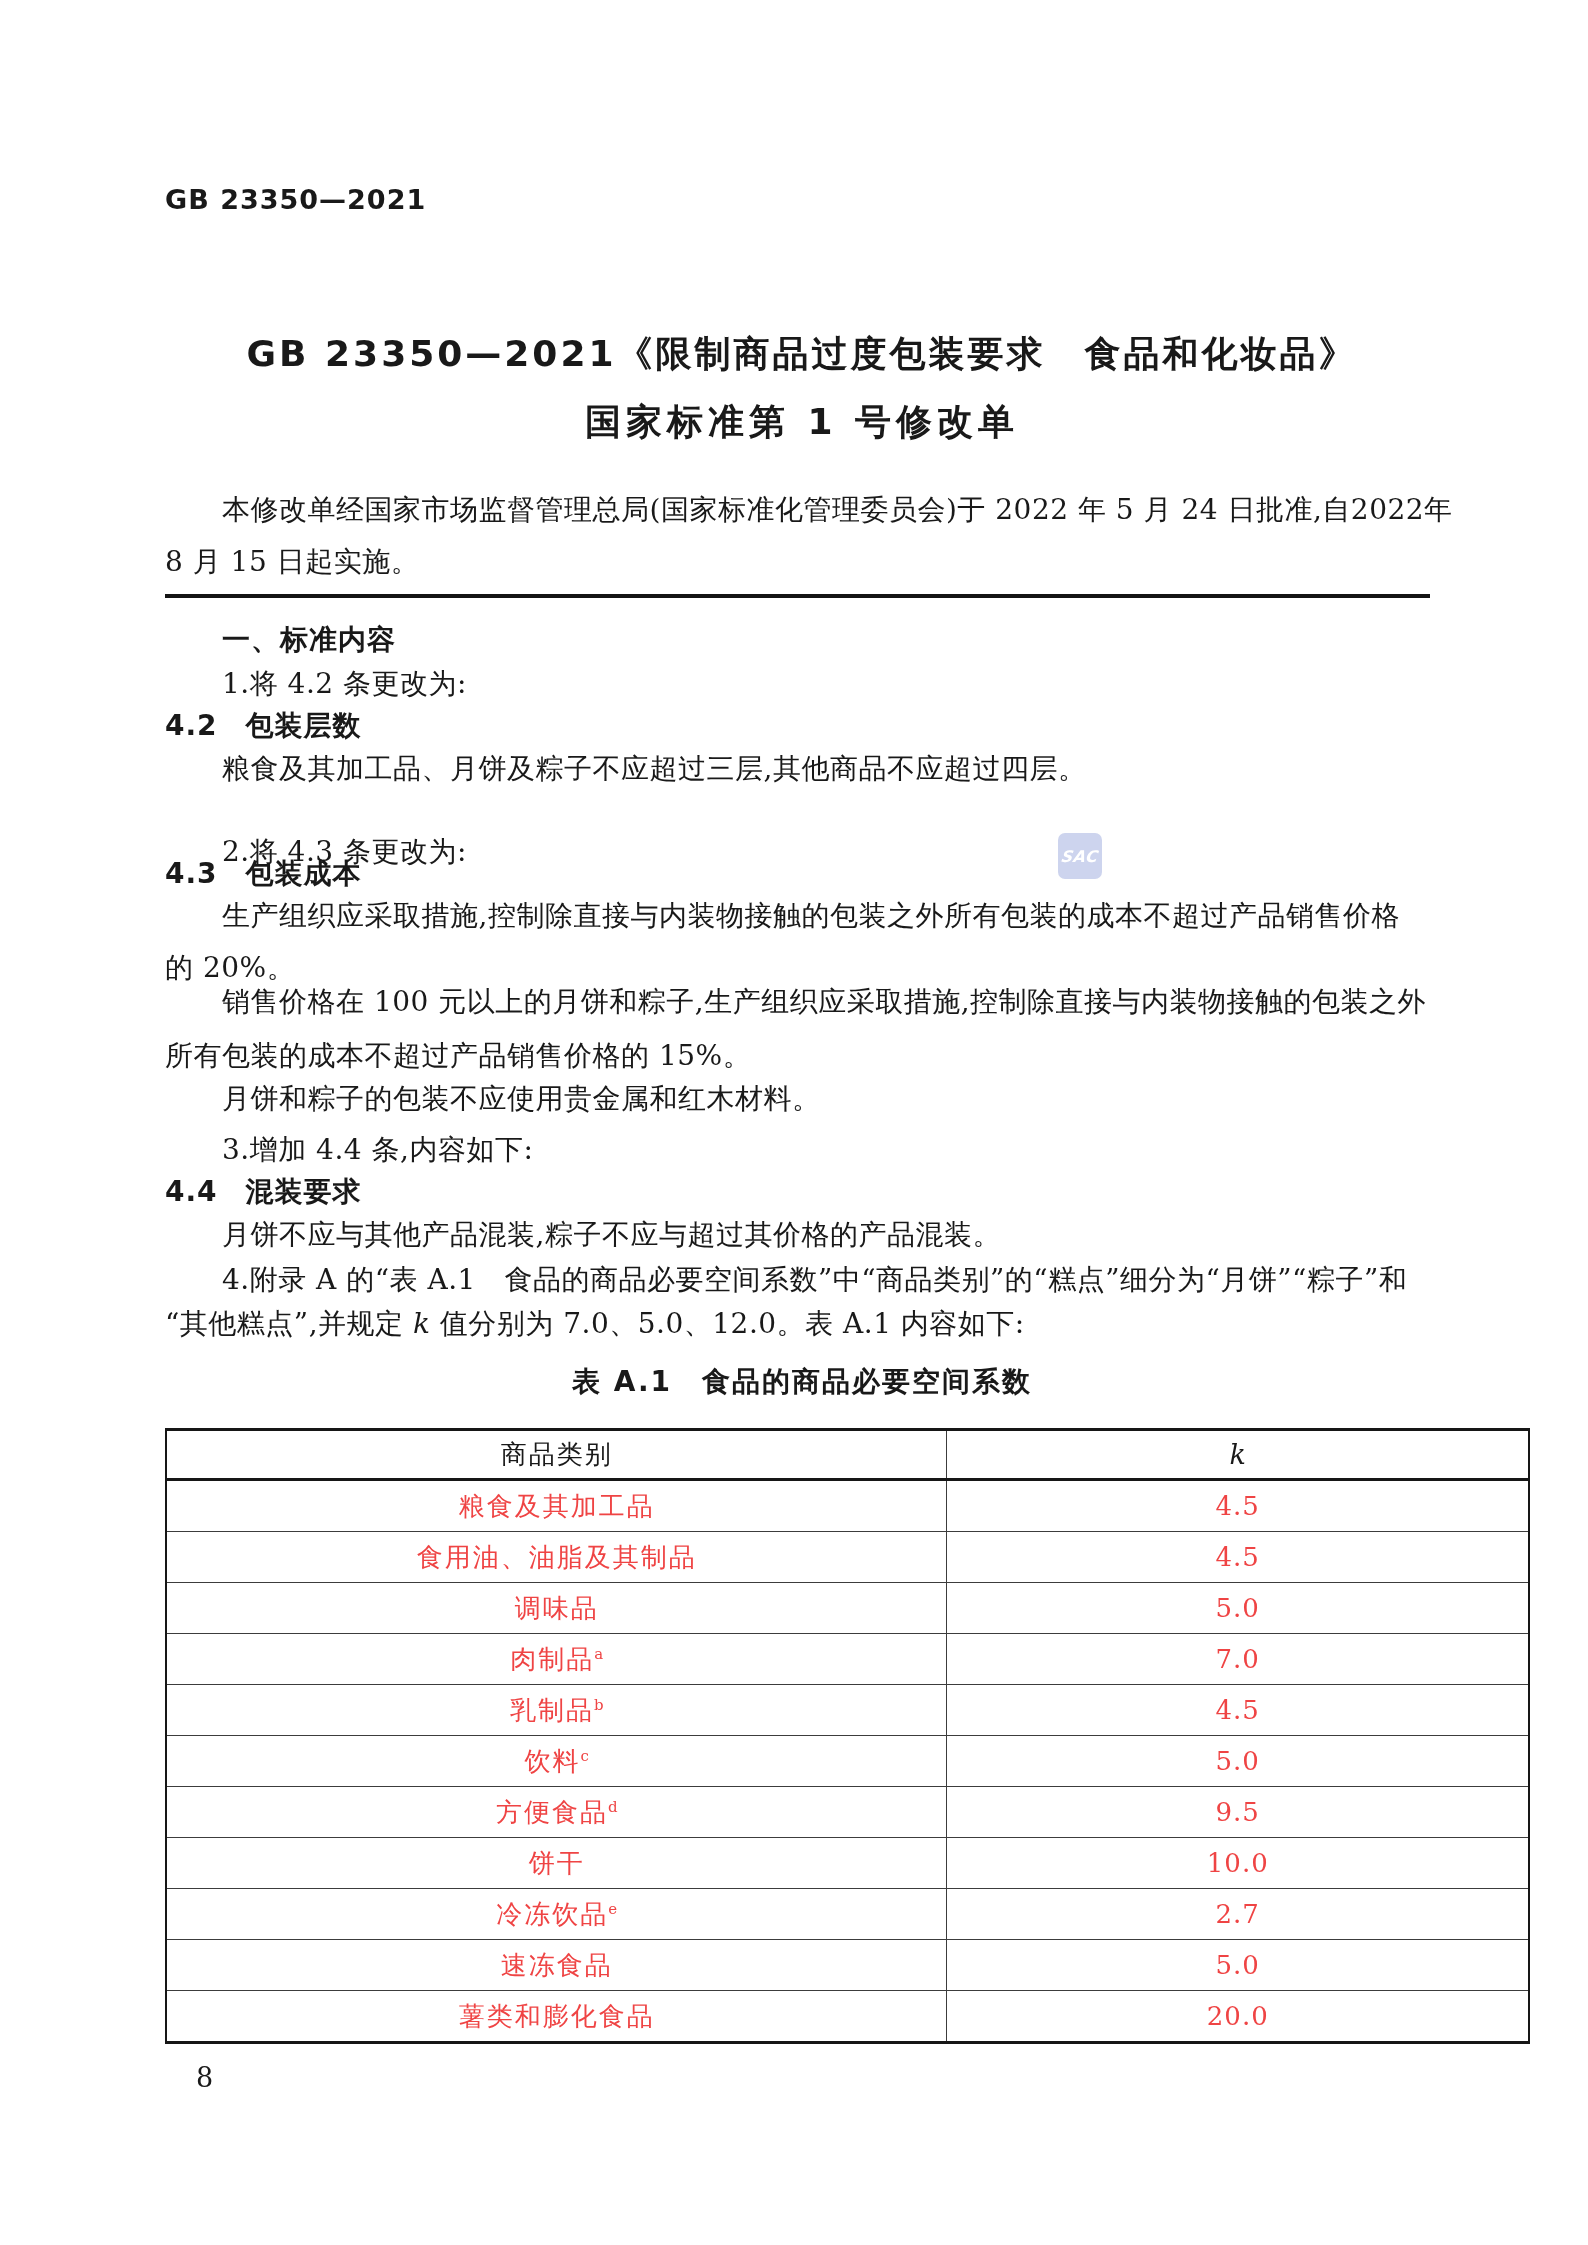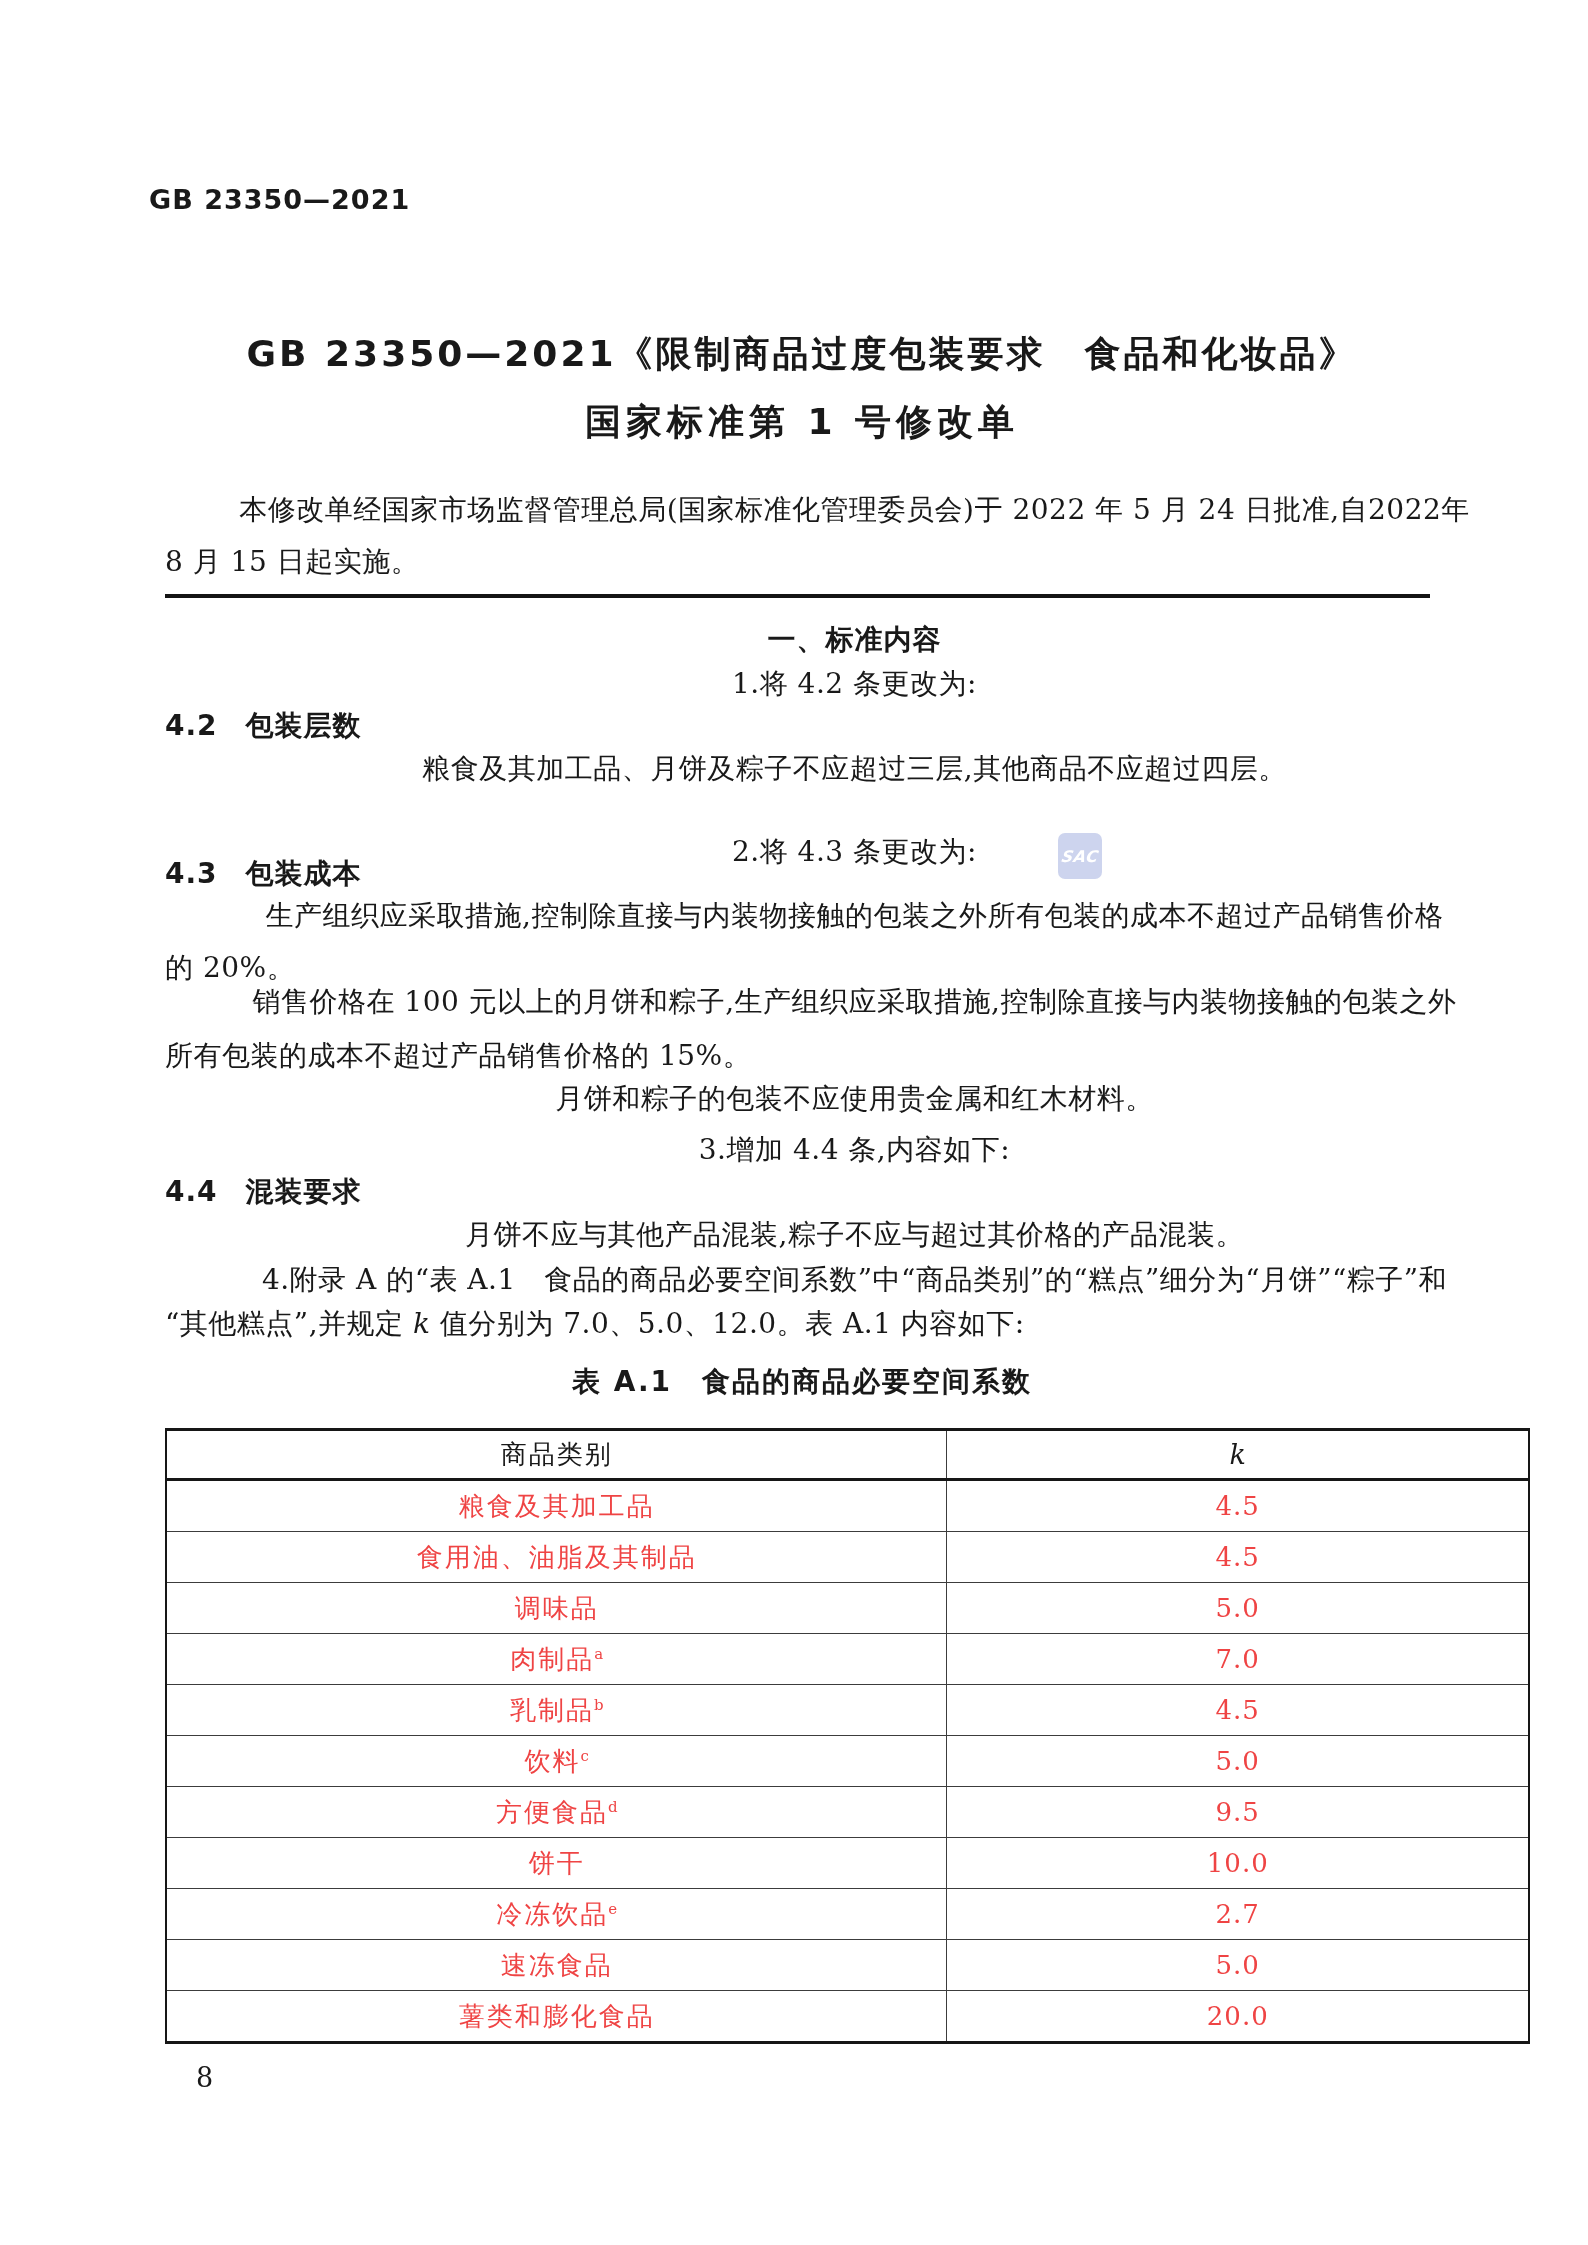"GB 23350—2021" .page-hdr { left: 149px -> 165px }
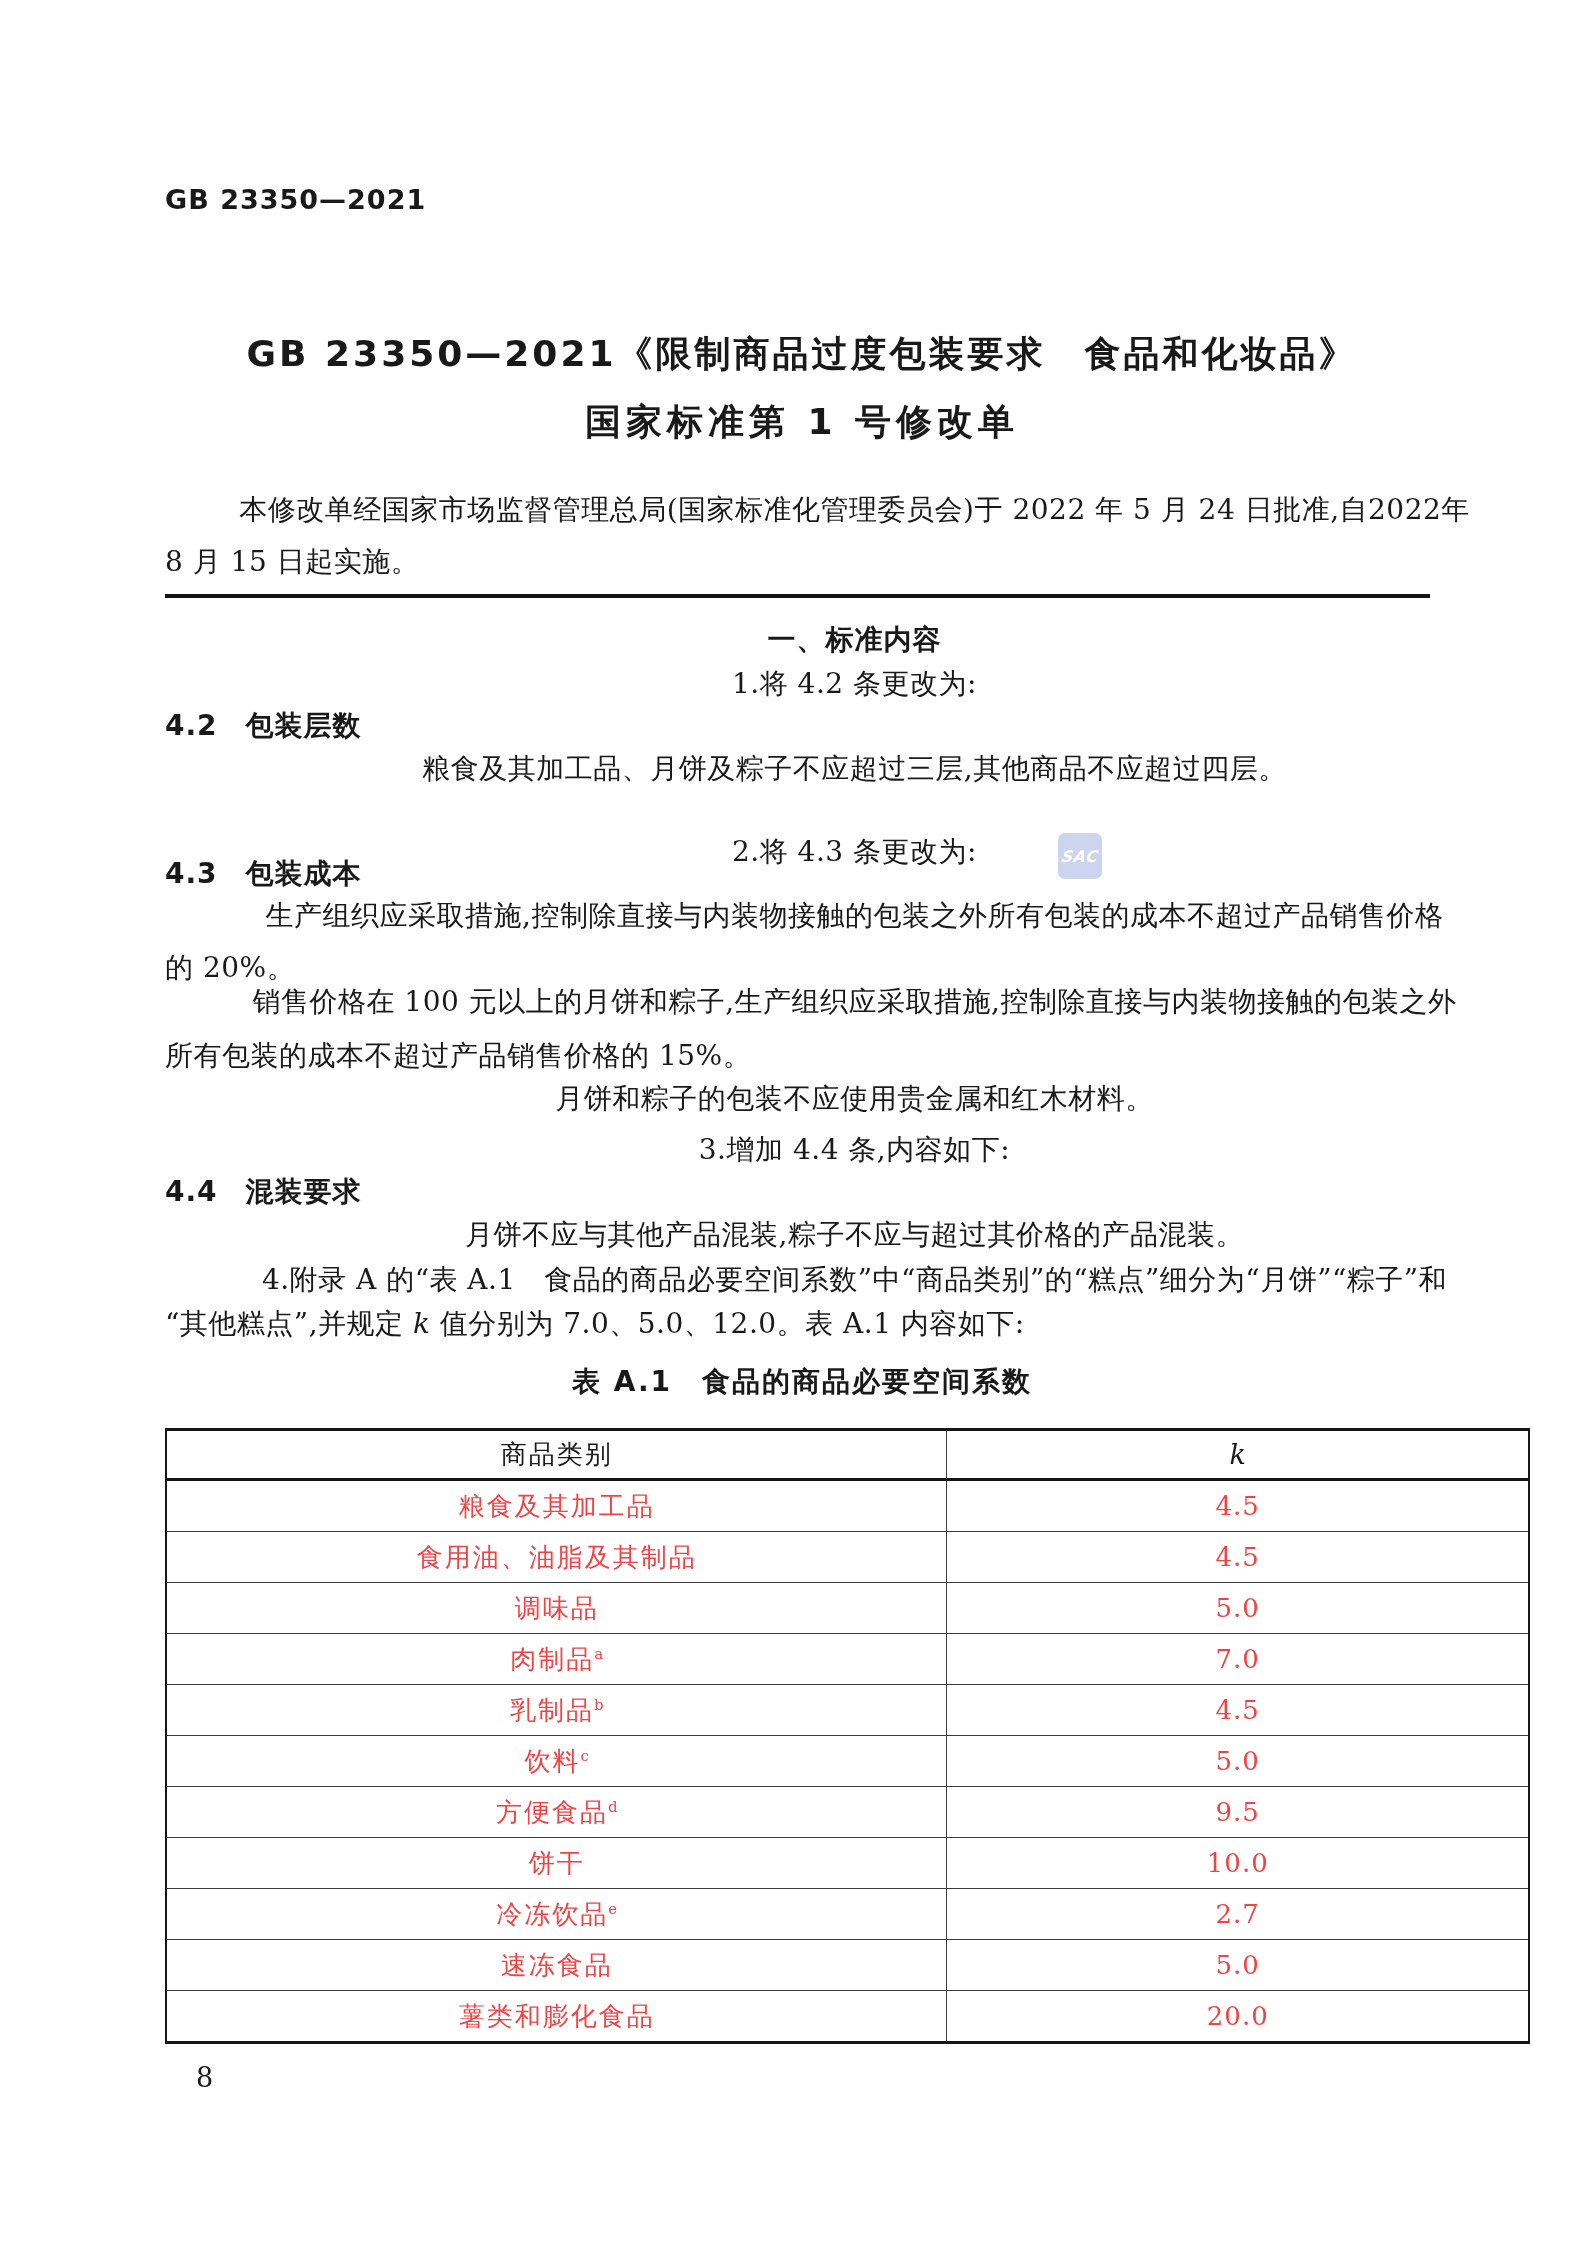"本修改单经国家市场监督管理总局(国家标准化管理委员会)于 2022 年 5 月" .ind { text-align: center -> none }
